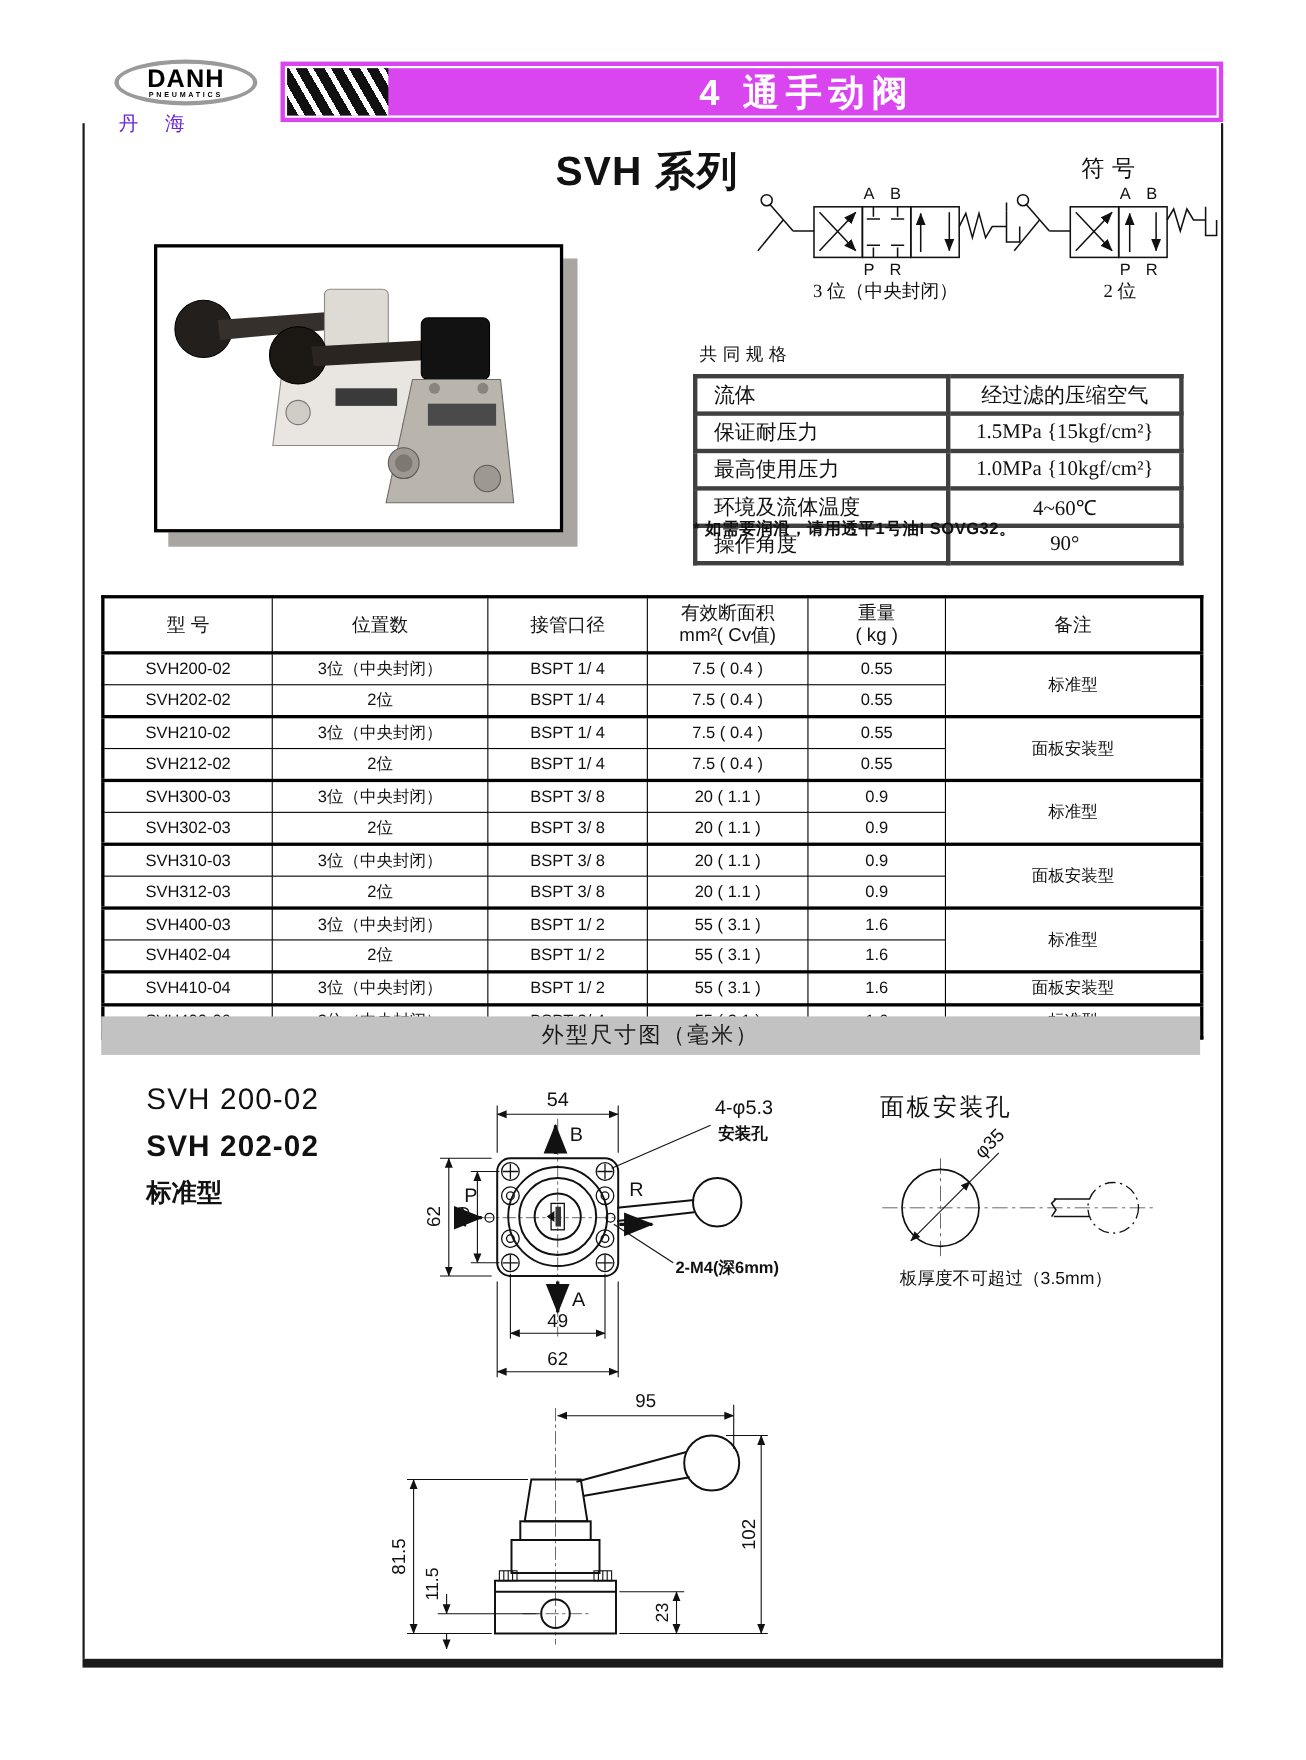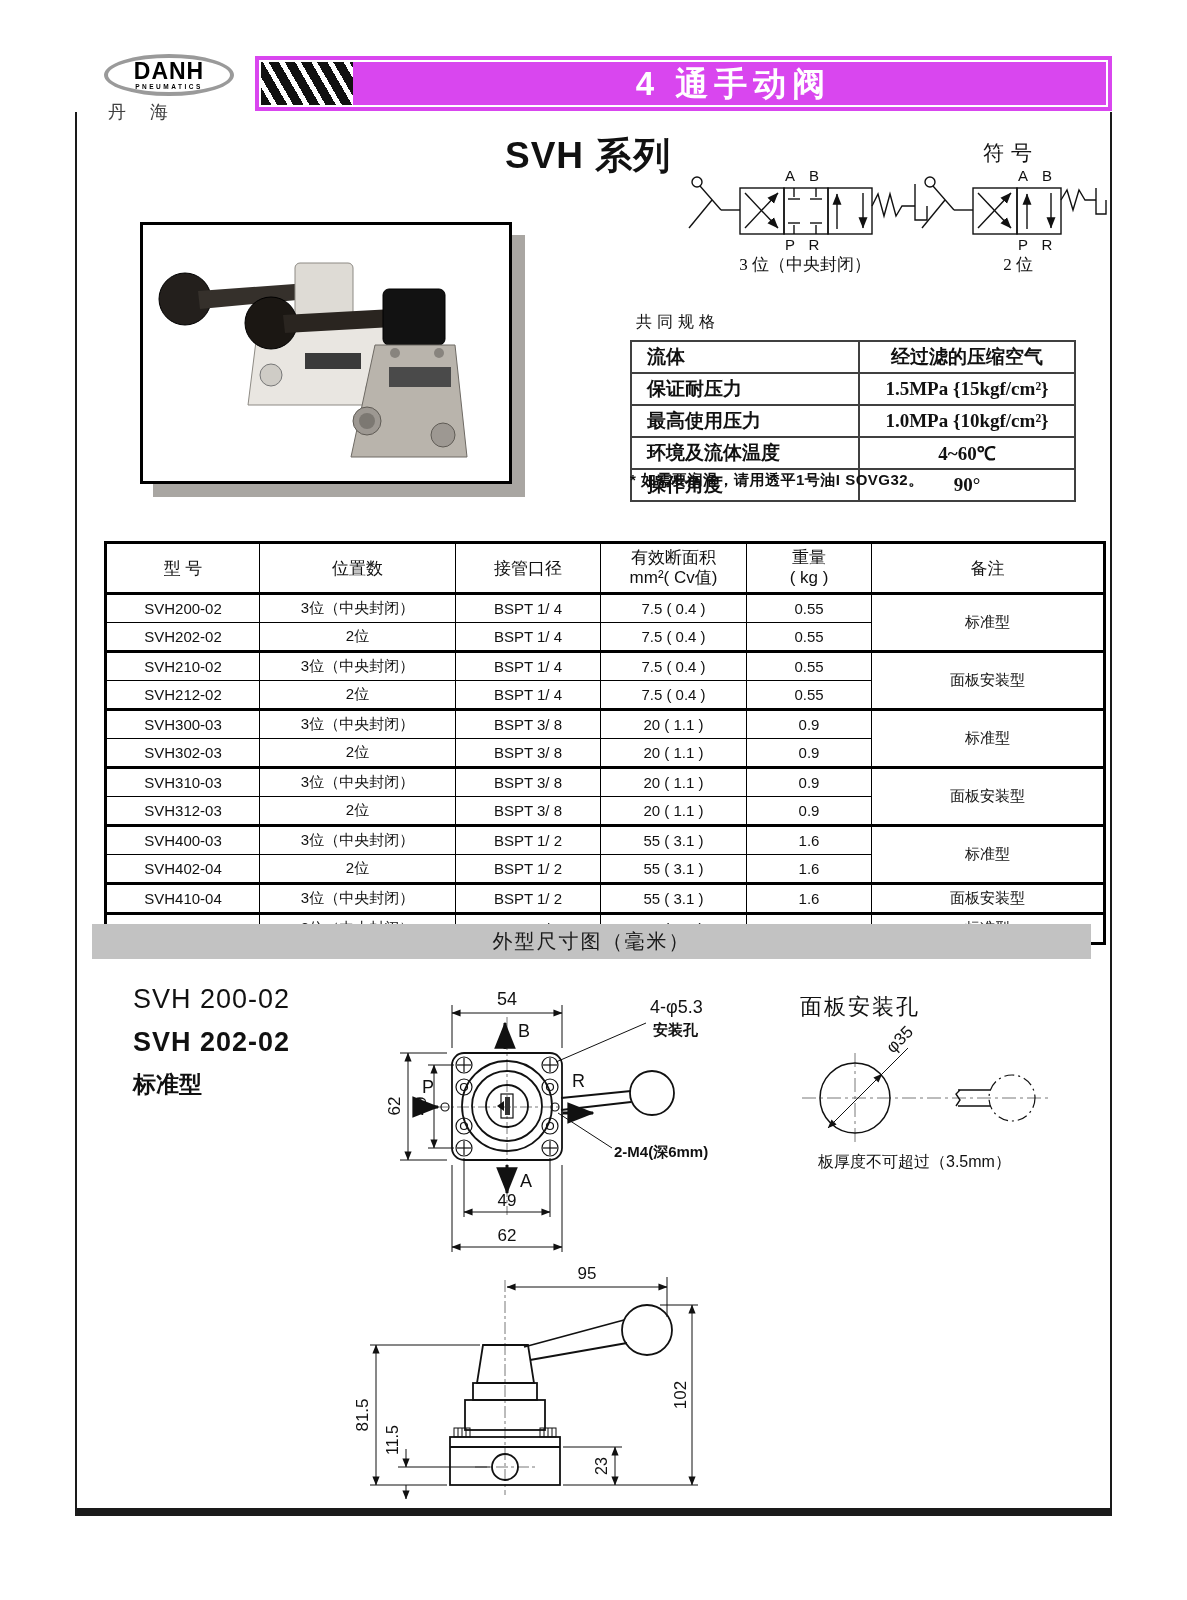"丹海" .logo-cn { color: #404040 -> #6d28d9 }
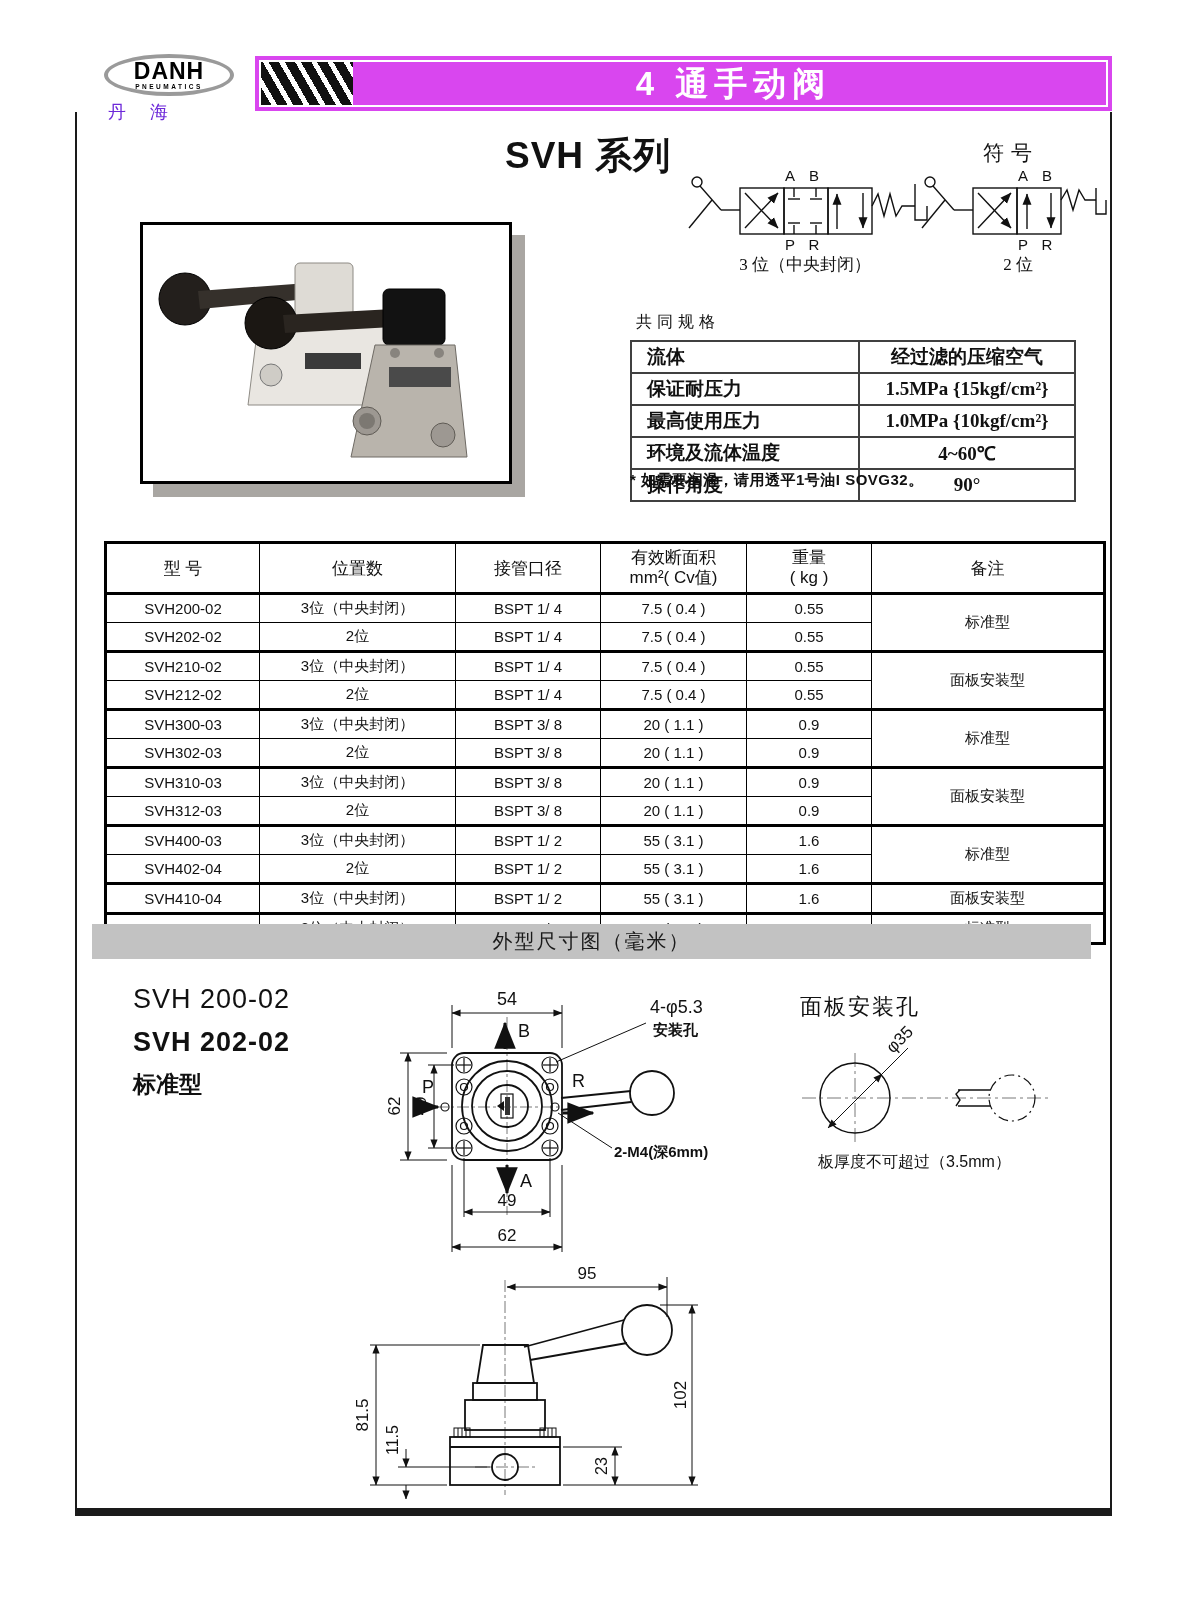"流体" table.specs td { border: 2px solid #404040 -> 4px solid #404040; font-weight: bold -> none }
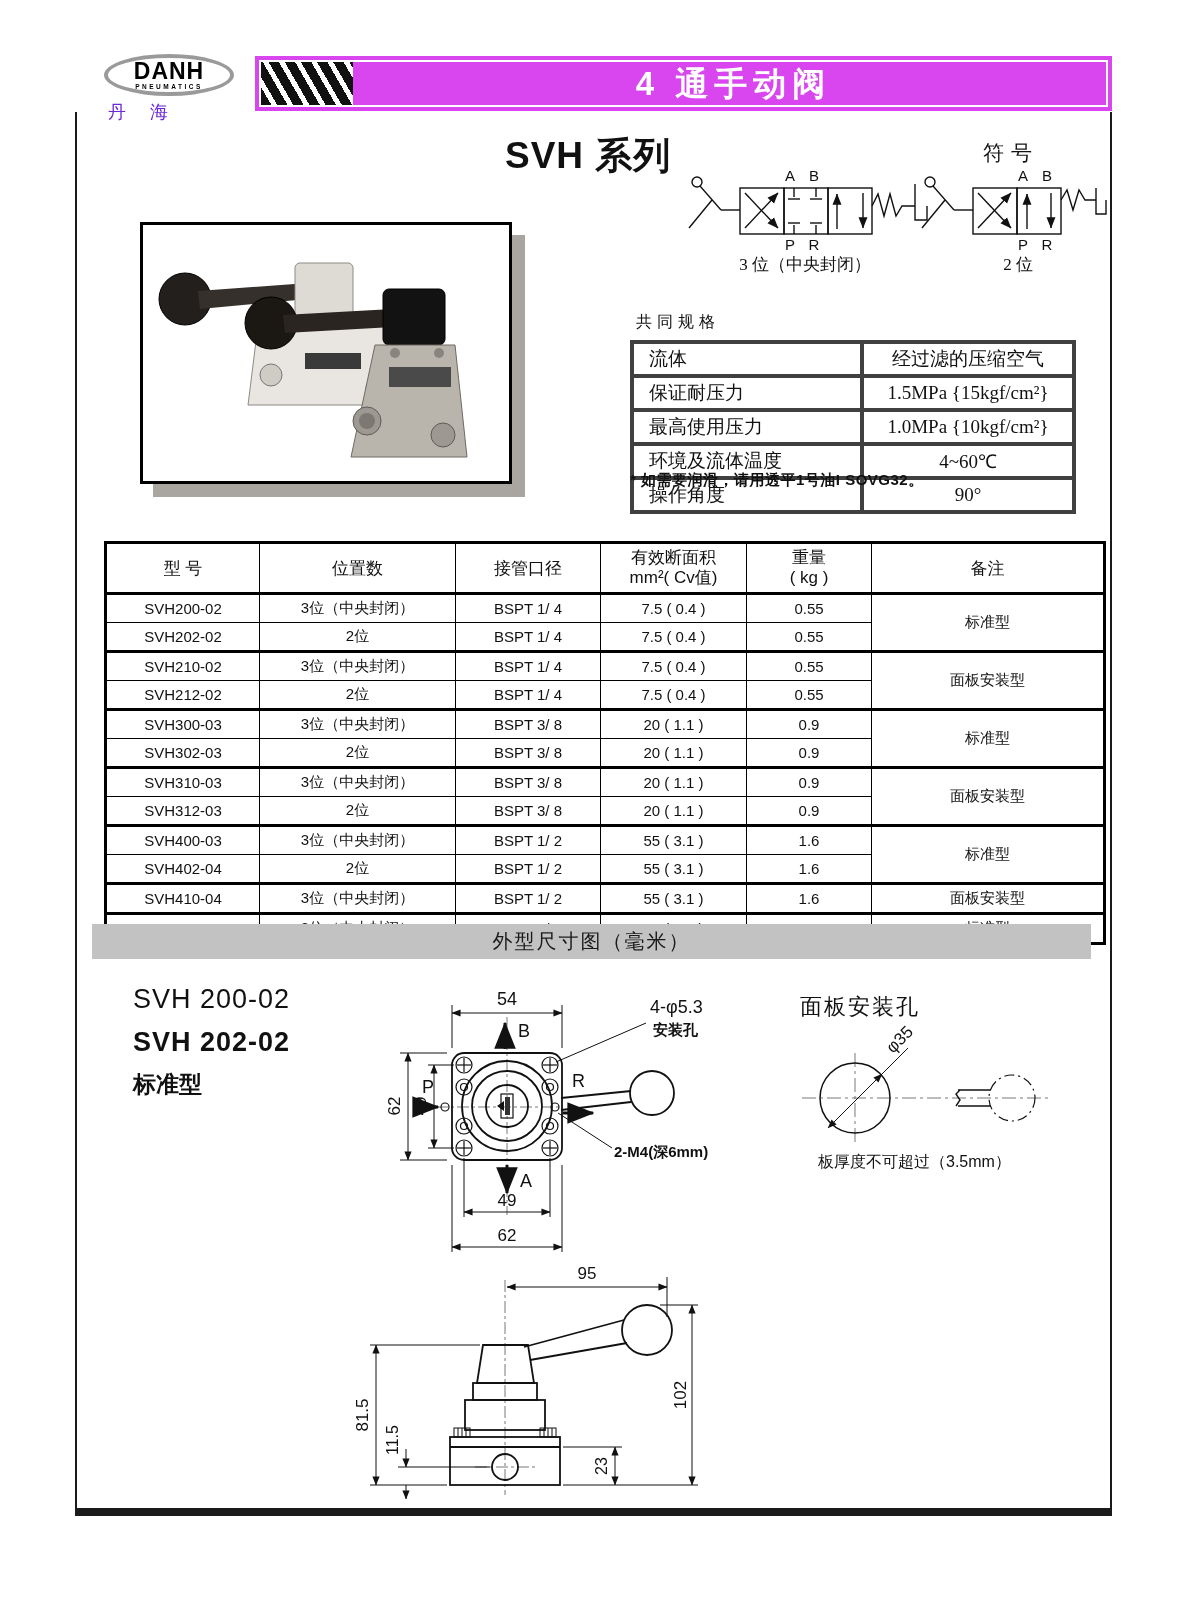"型 号" table.models { left: 104px -> 92px }
